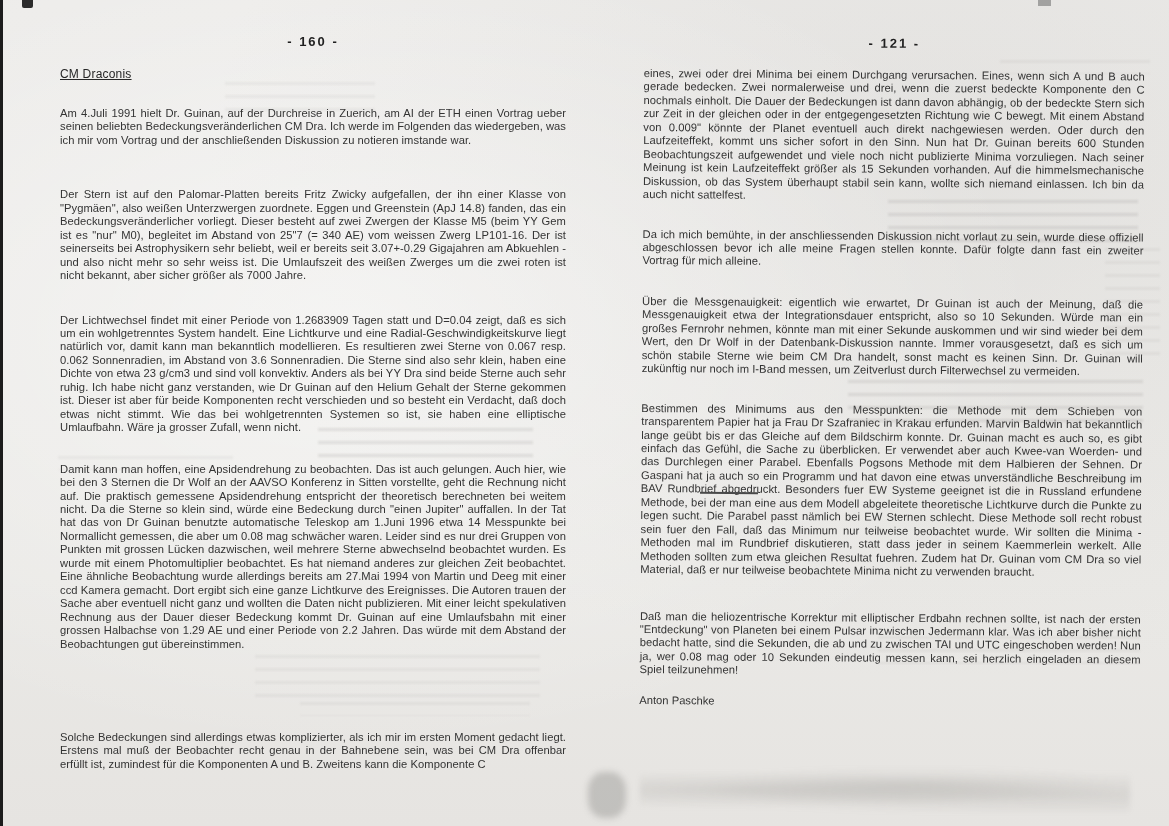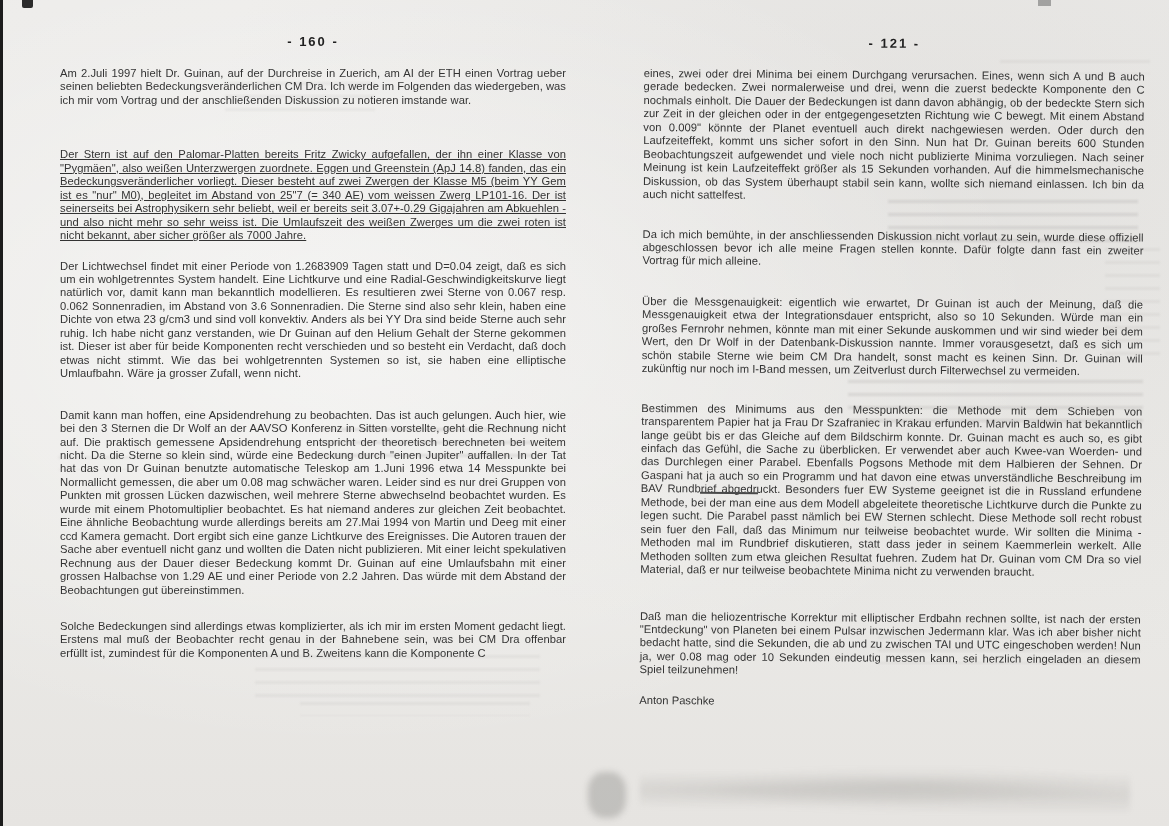"CM Draconis" p.doc-heading { html: none -> <p>CM Draconis</p> }
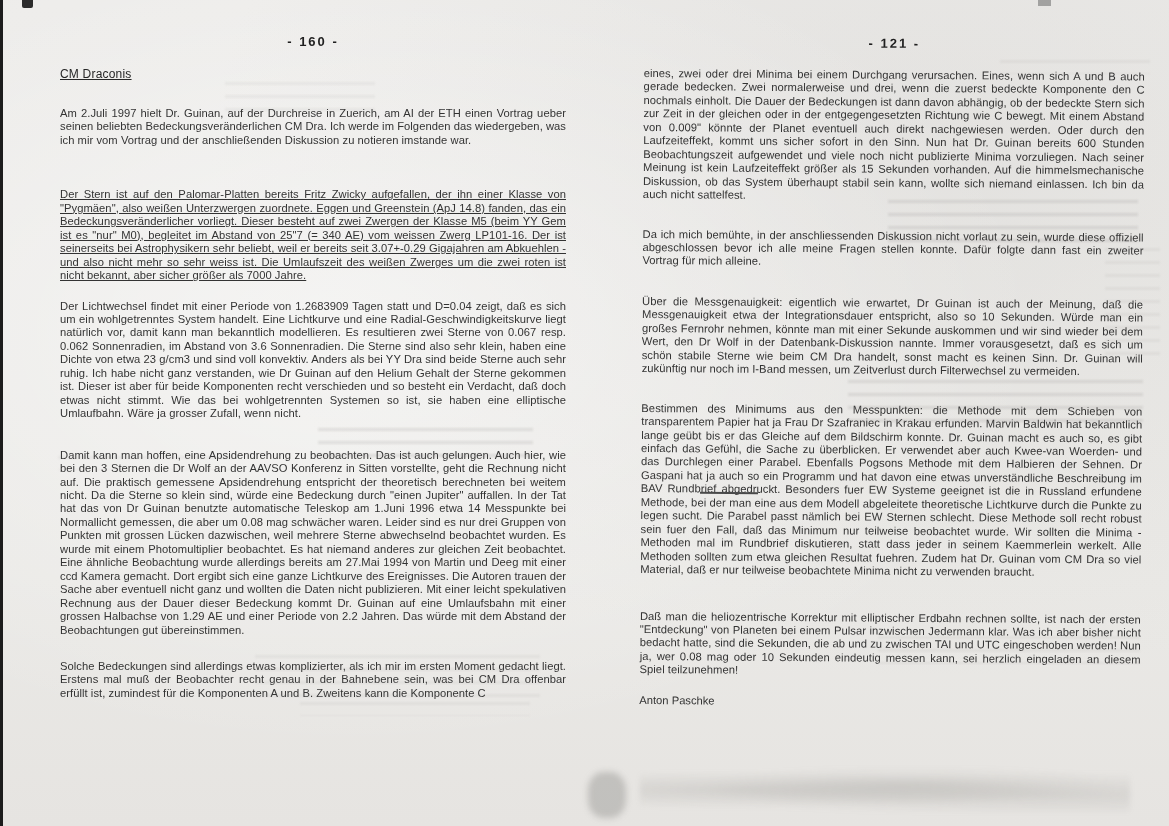"Am 2.Juli 1997 hielt Dr." p.para { text: 2.Juli 1997 -> 4.Juli 1991 }
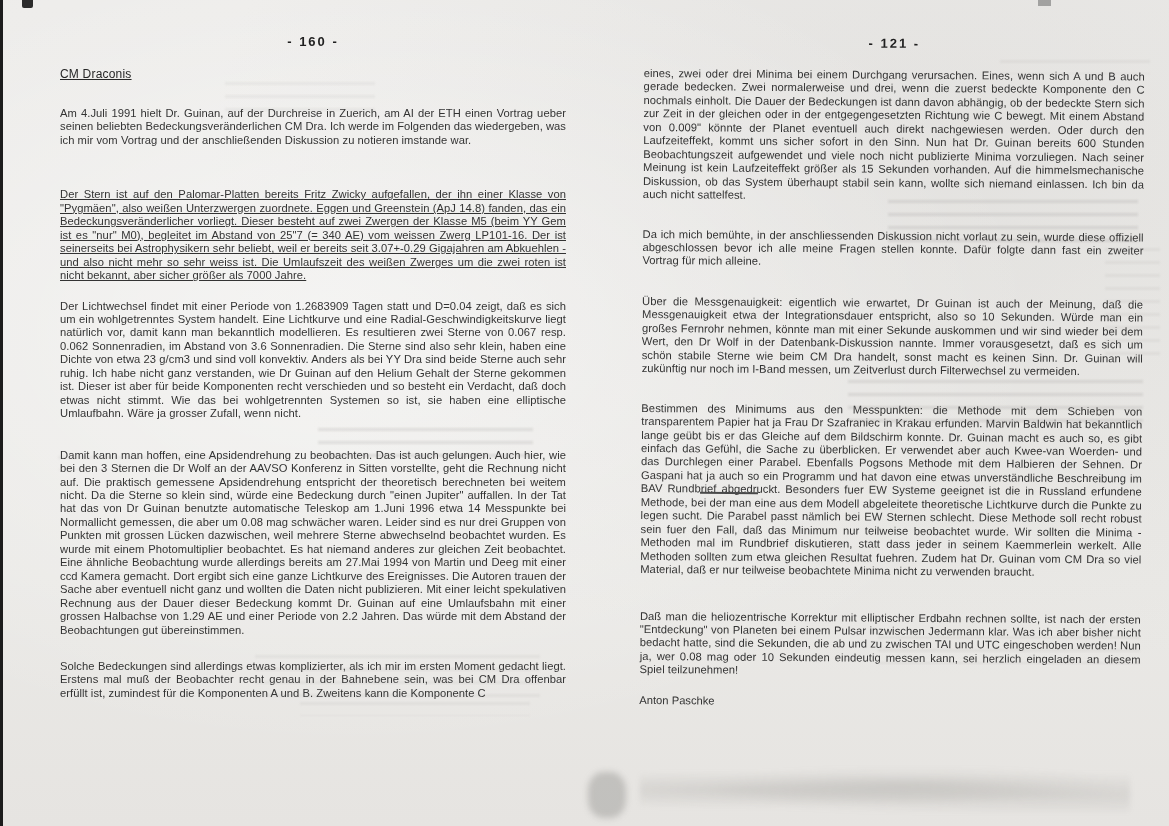"Der Stern ist auf den" .page-left .para.p2 { margin-bottom: 17px -> 31px; text-decoration: underline -> none }
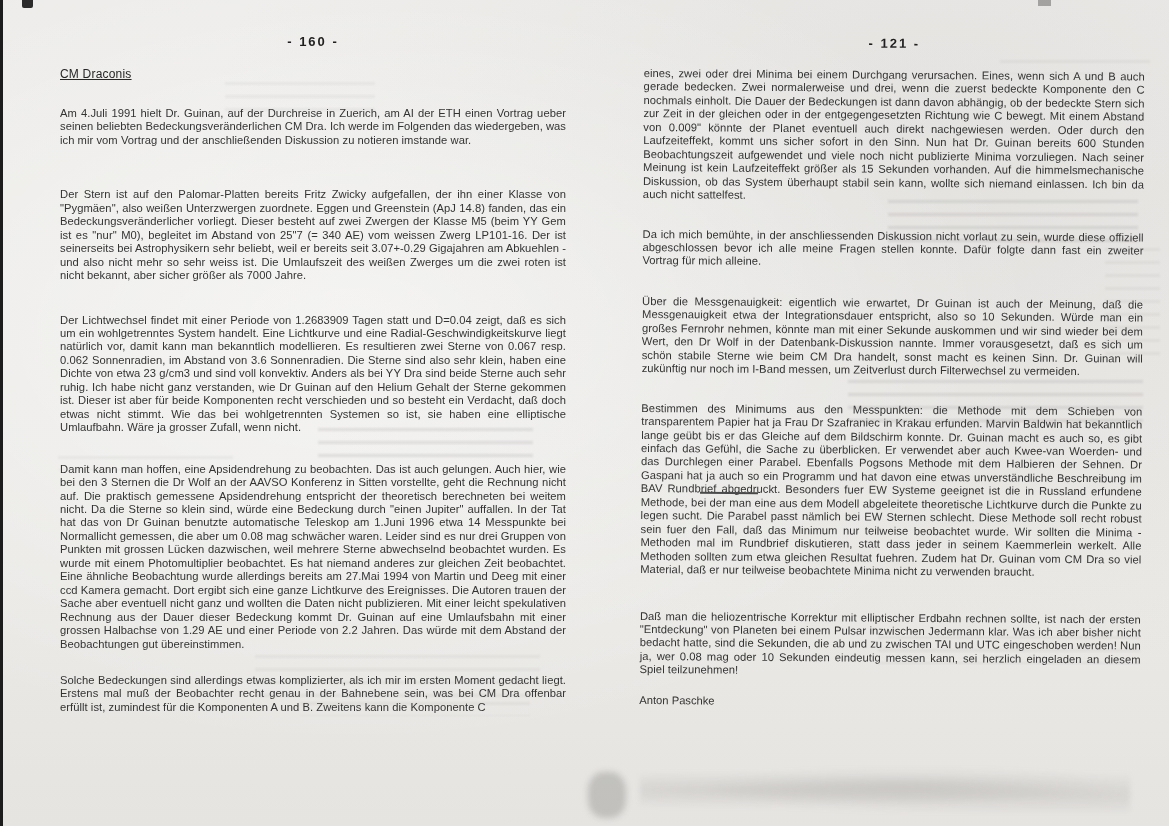"Damit kann man hoffen, eine" .page-left .para.p4 { margin-bottom: 23px -> 80px }
